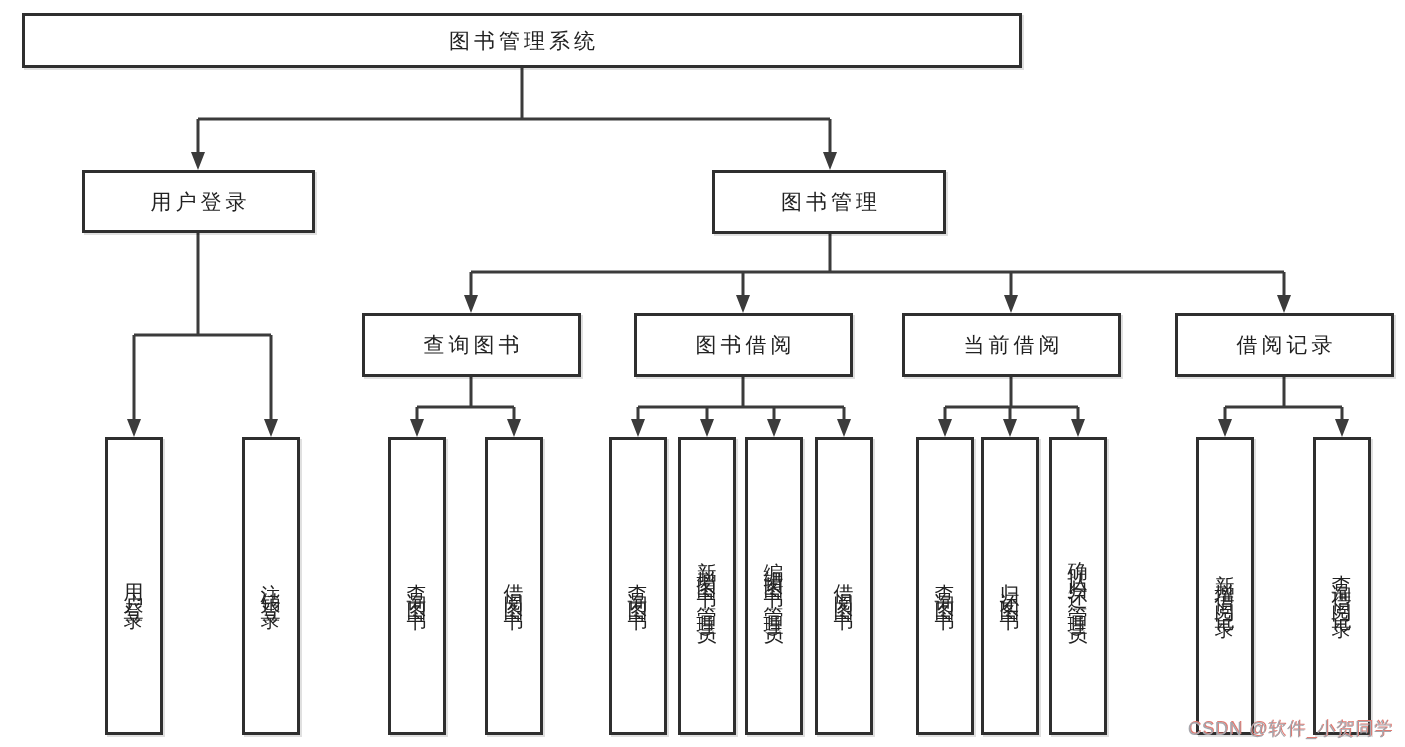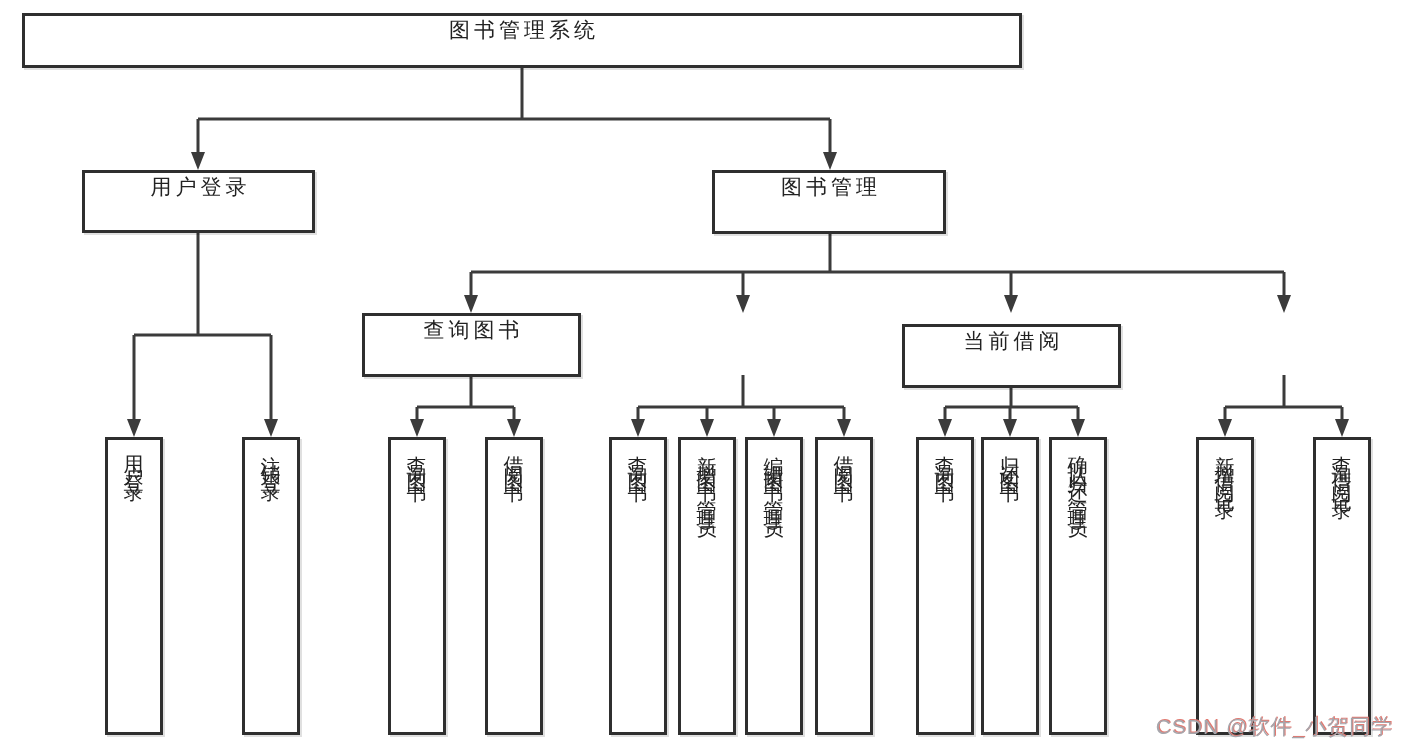"图书管理系统" .node { align-items: none -> center }
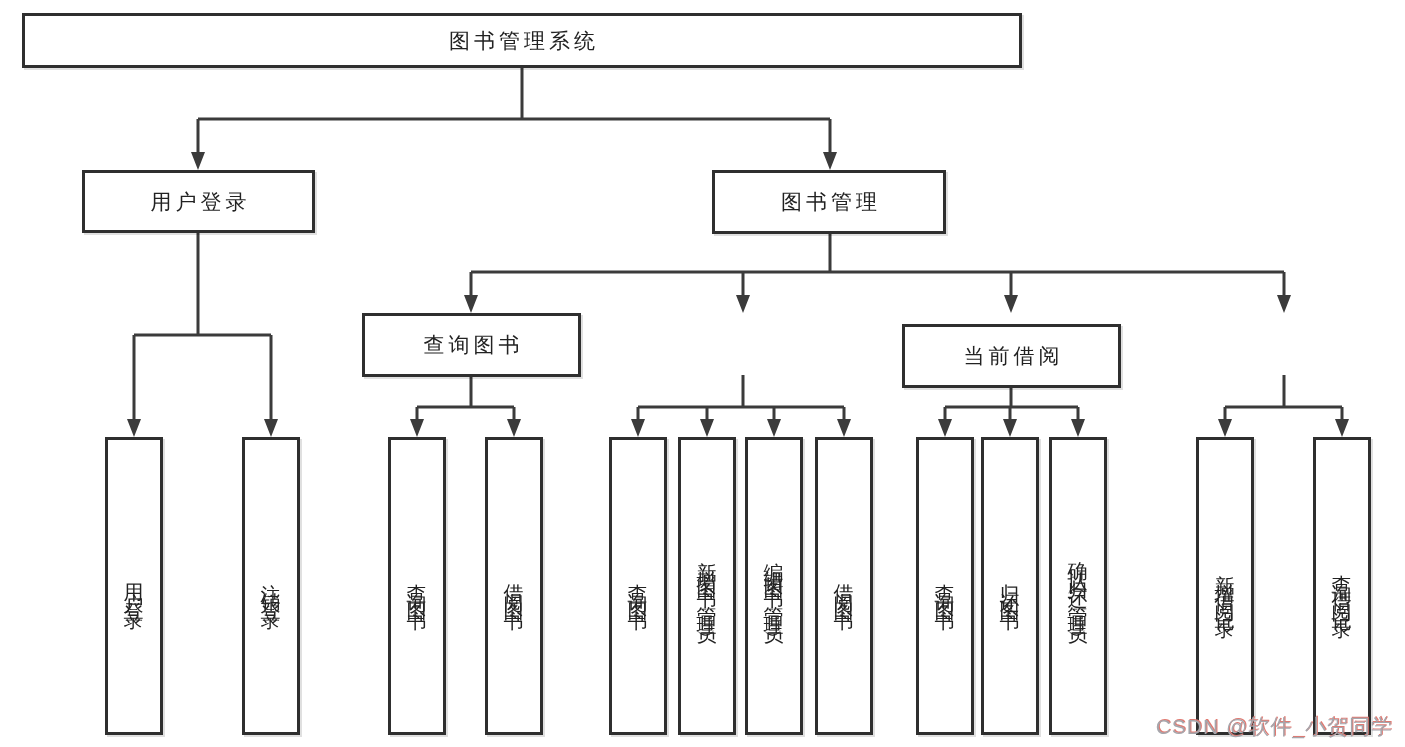"图书借阅" div.node { html: none -> <div> <span>图书借阅</span> </div> }
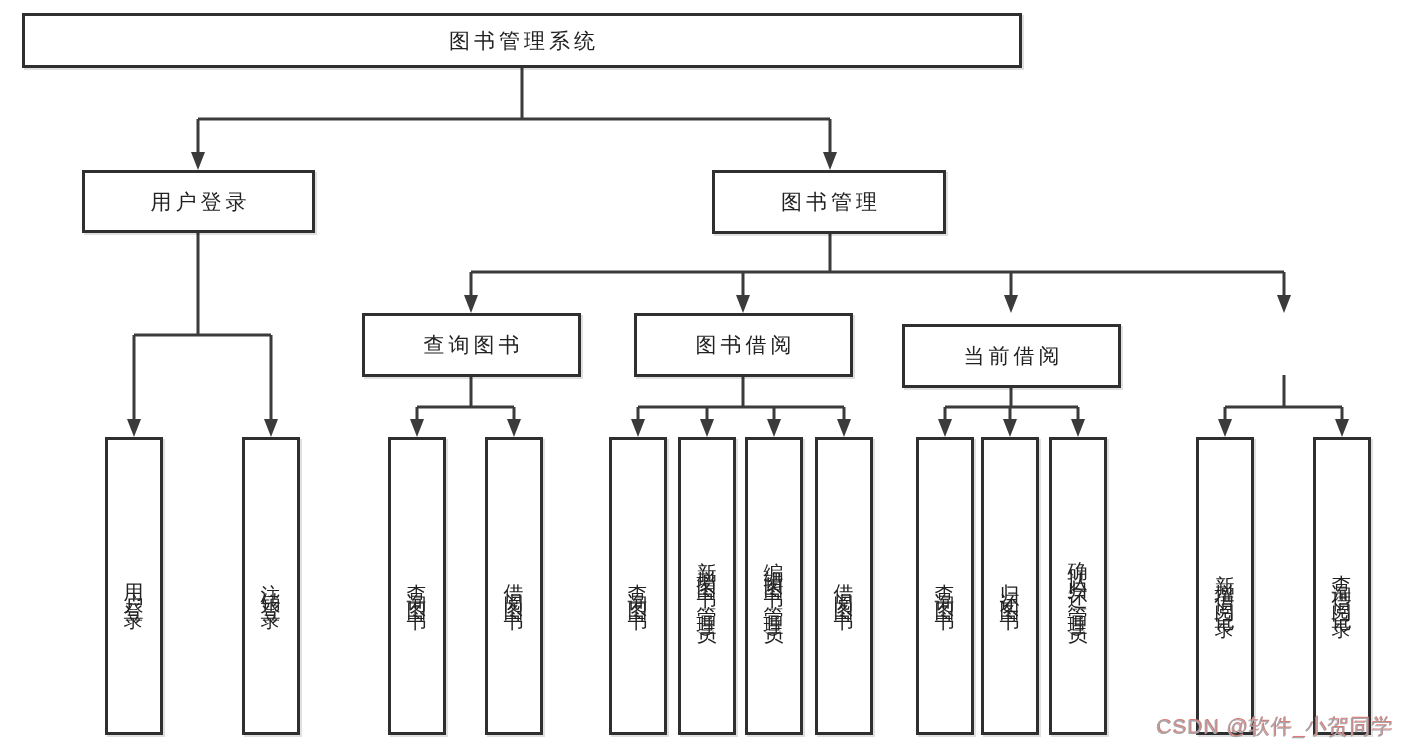"当前借阅" .node.s2 { margin-top: 11px -> none }
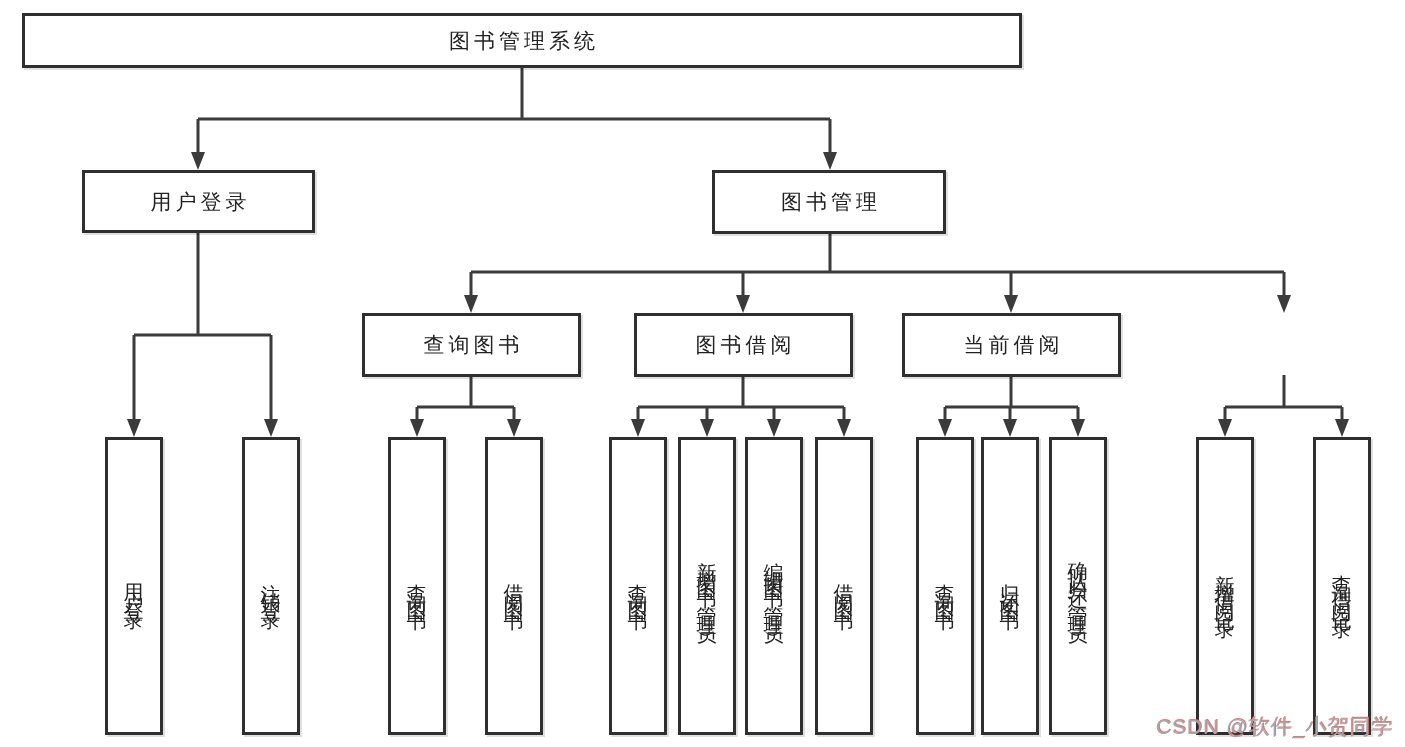"借阅记录" div.node { html: none -> <div> <span>借阅记录</span> </div> }
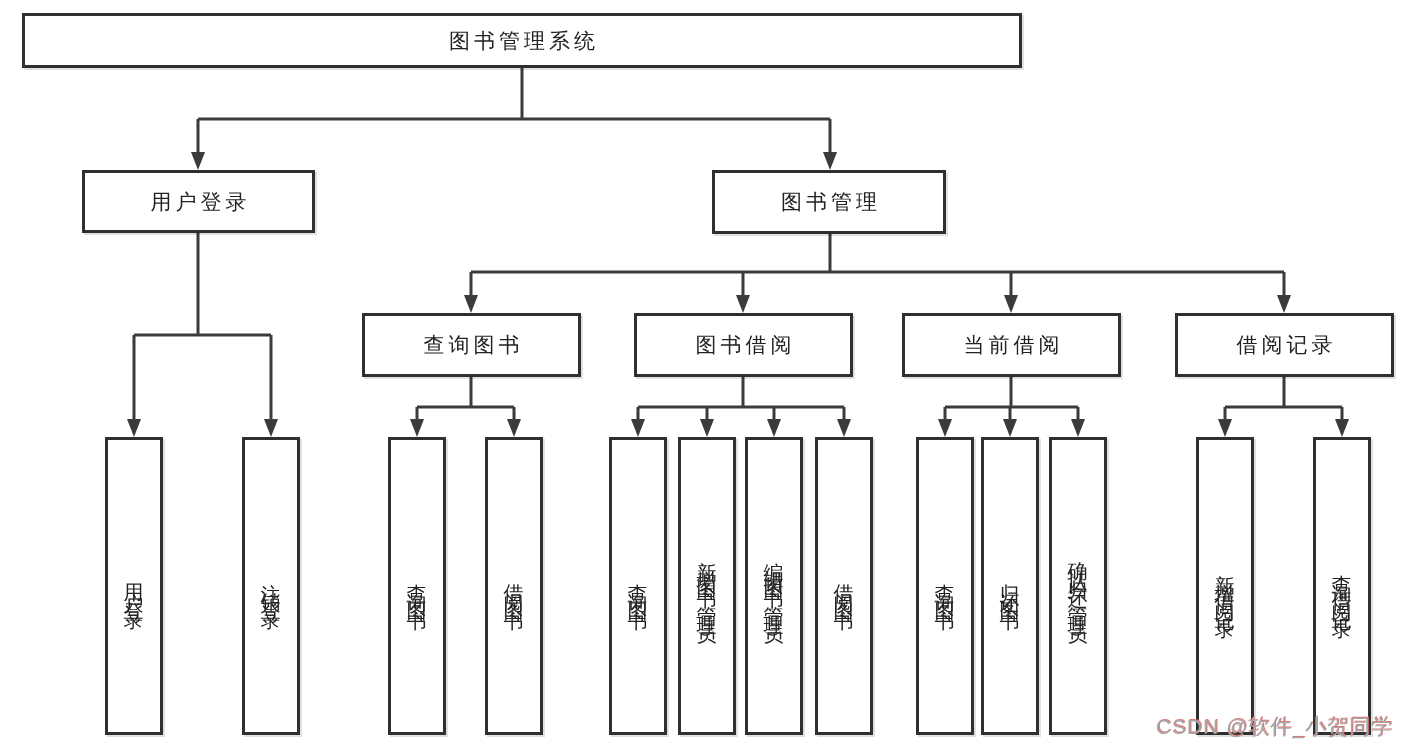"CSDN @软件_小贺同学" .watermark { font-size: 21px -> 18px }
